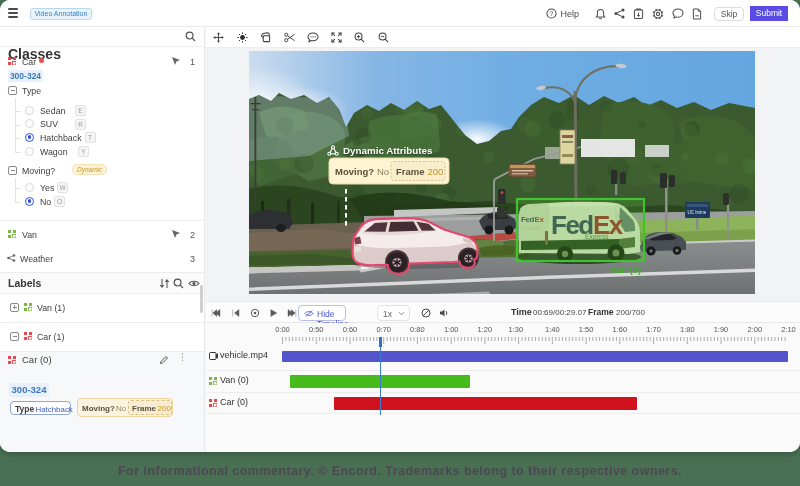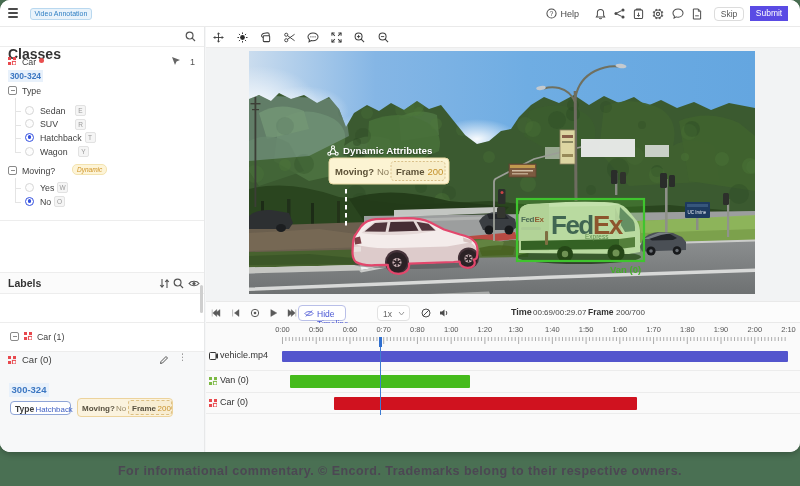"Van" div.row { html: none -> <div> <svg> <g> <rect></rect> <rect></rect> <rect></rect> <rect></rect> </g> </svg> <span>Van</span> <svg> <path></path> </svg> <span>2</span> </div> }
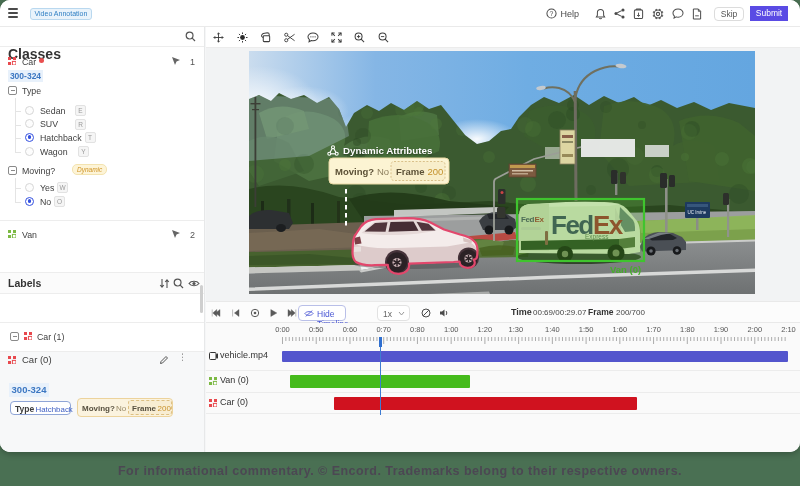"Weather" div.row { html: none -> <div> <svg> <circle></circle> <circle></circle> <circle></circle> <line></line> <line></line> </svg> <span>Weather</span> <span>3</span> </div> }
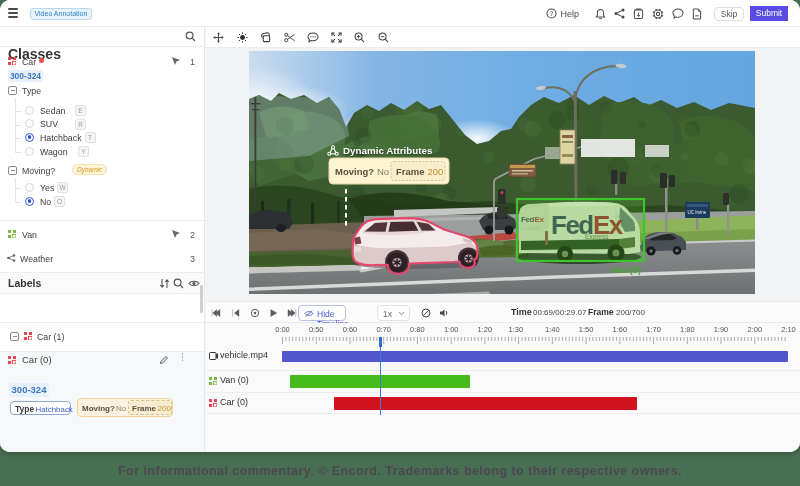"Van (1)" div.row { html: none -> <div> <span></span> <svg> <g> <rect></rect> <rect></rect> <rect></rect> <rect></rect> </g> </svg> <span>Van (1)</span> </div> }
